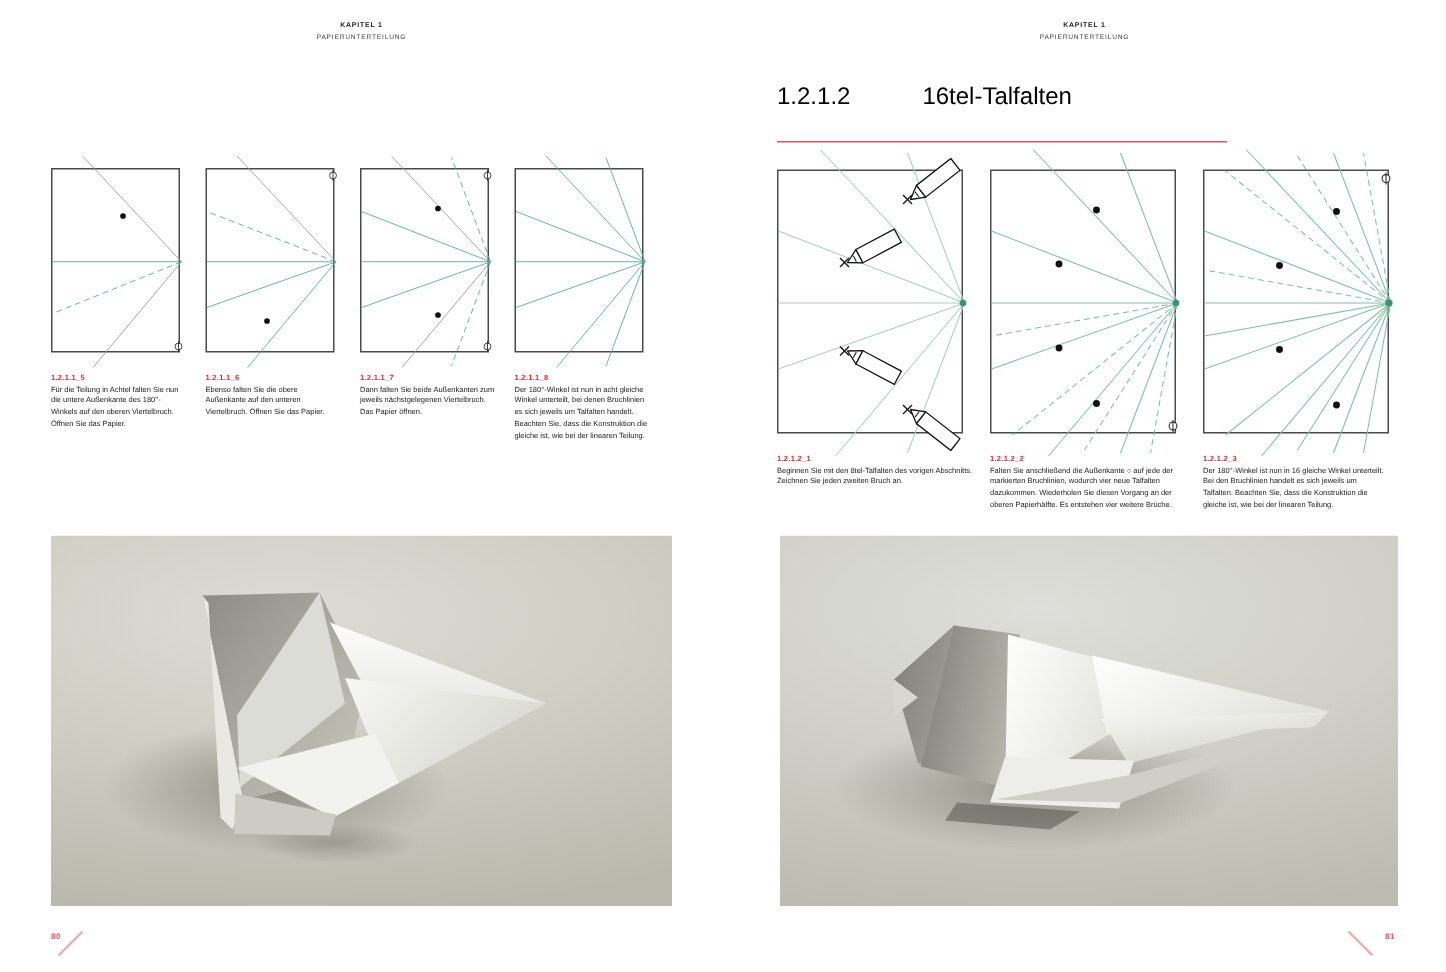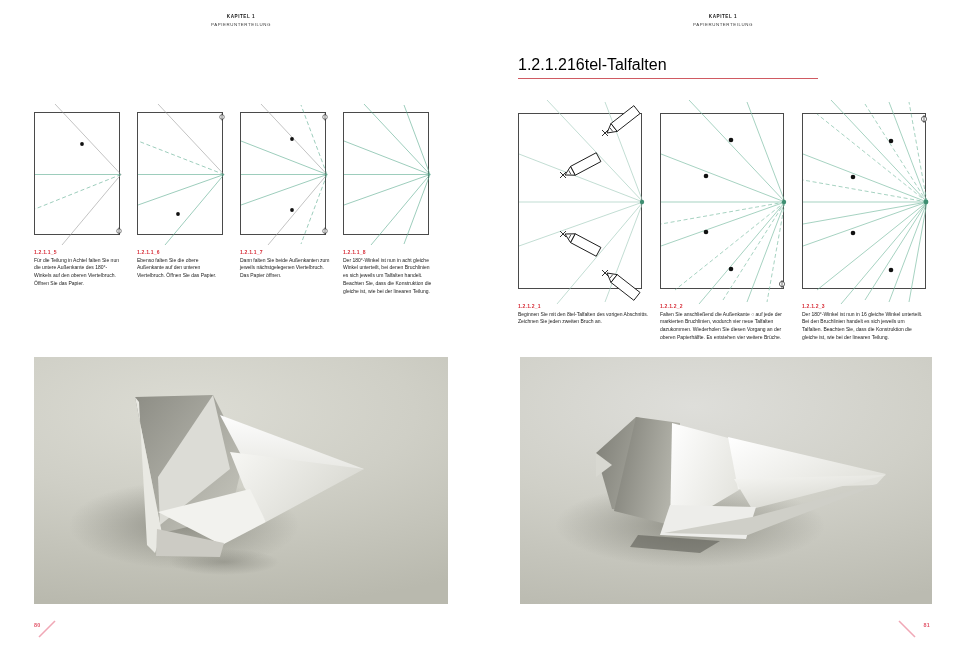"1.2.1.2" .section-head-wrap { gap: none -> 48px; padding-bottom: 4px -> 20px }
